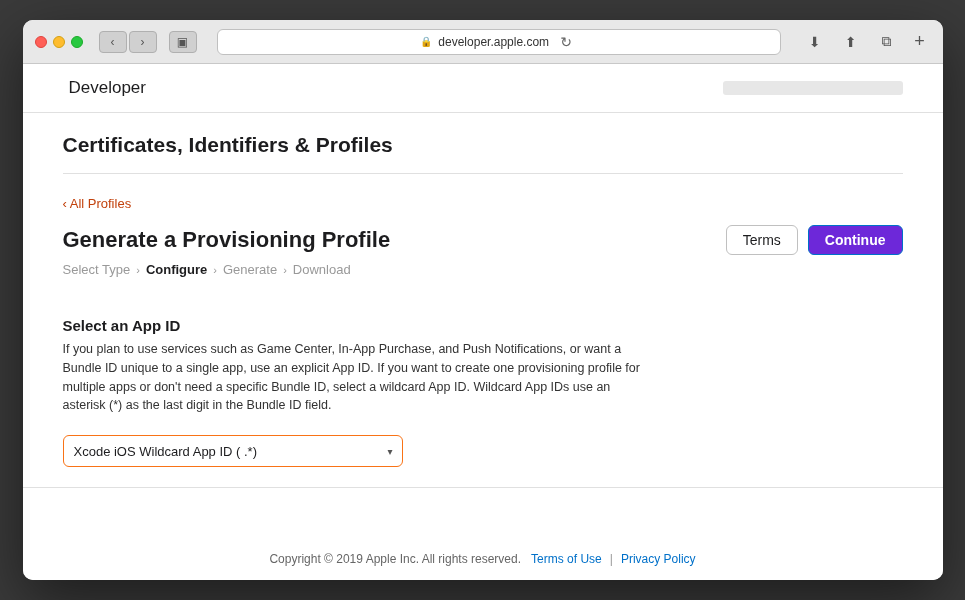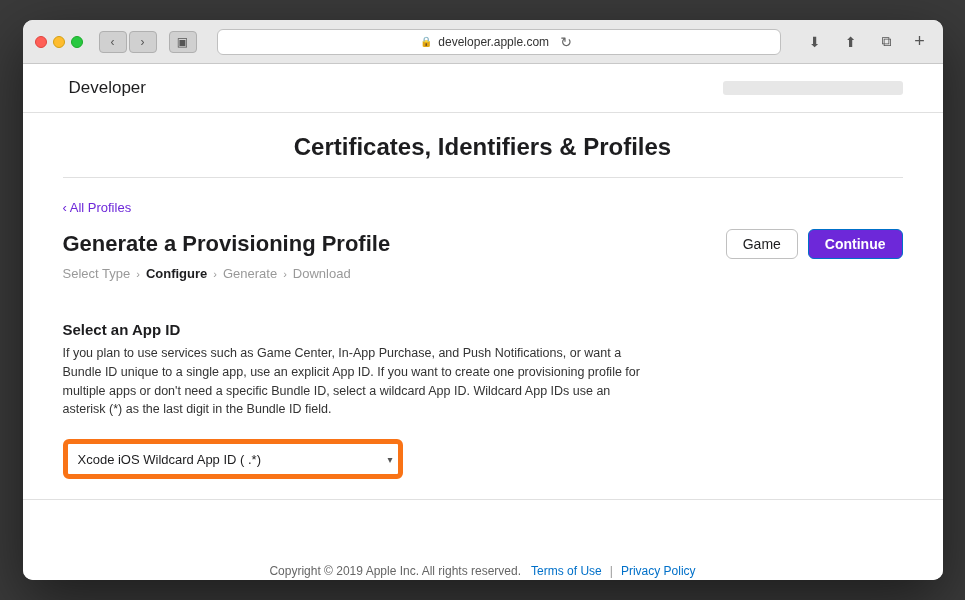"Certificates, Identifiers & Profiles" .page-title { font-size: 24px -> 21px; text-align: center -> none }
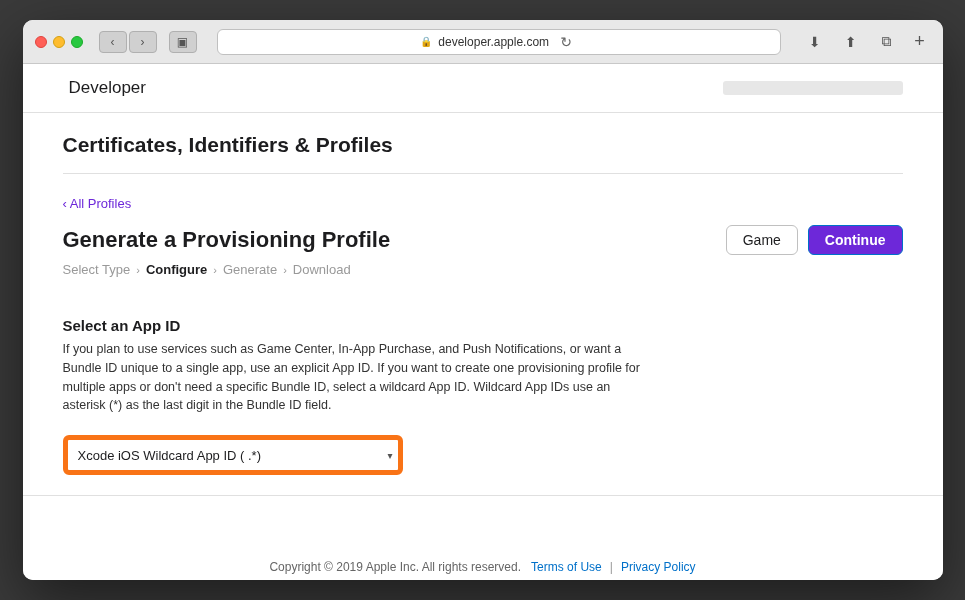"‹ All Profiles" .back-link { color: #6d28d9 -> #c2410c }
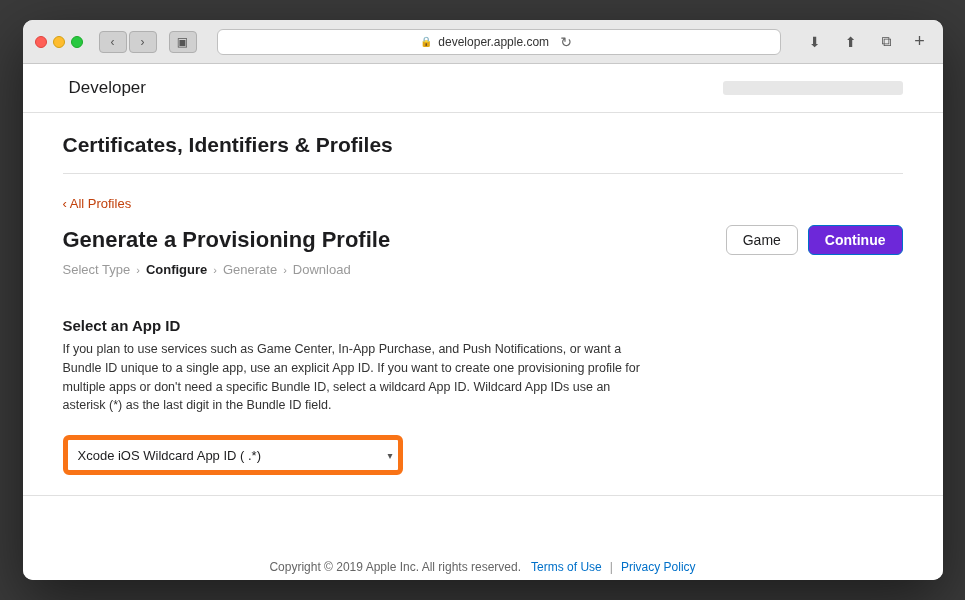"Game" button.btn { text: Game -> Terms }
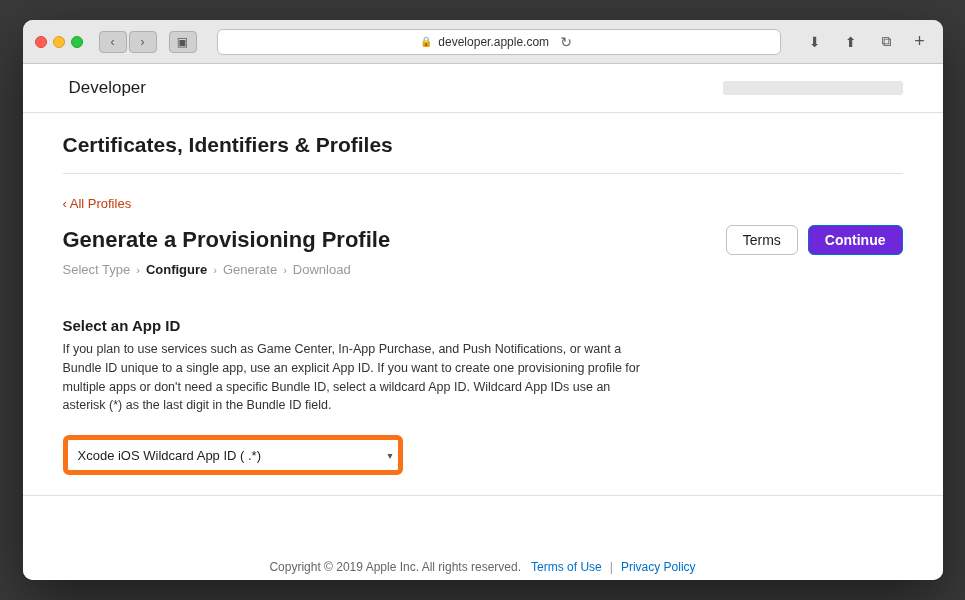"Xcode iOS Wildcard App ID" .app-id-select { border: 5px solid #f97316 -> 1px solid #f97316; height: 40px -> 32px }
